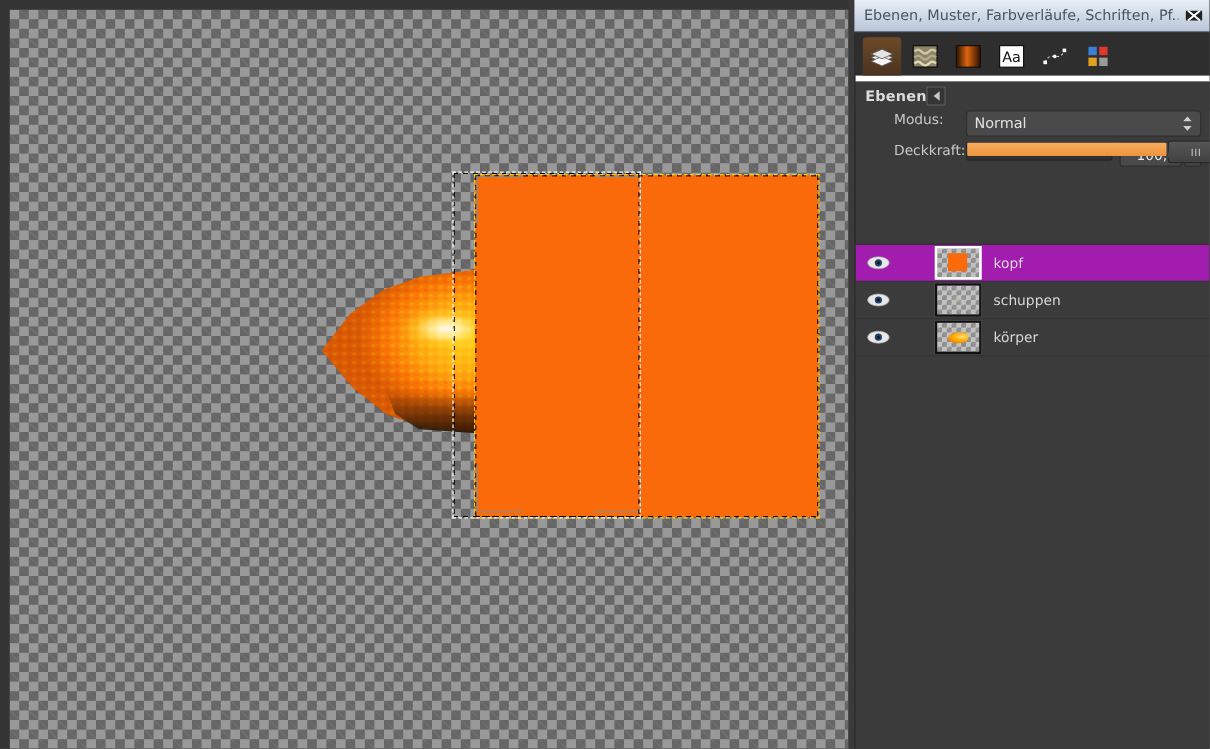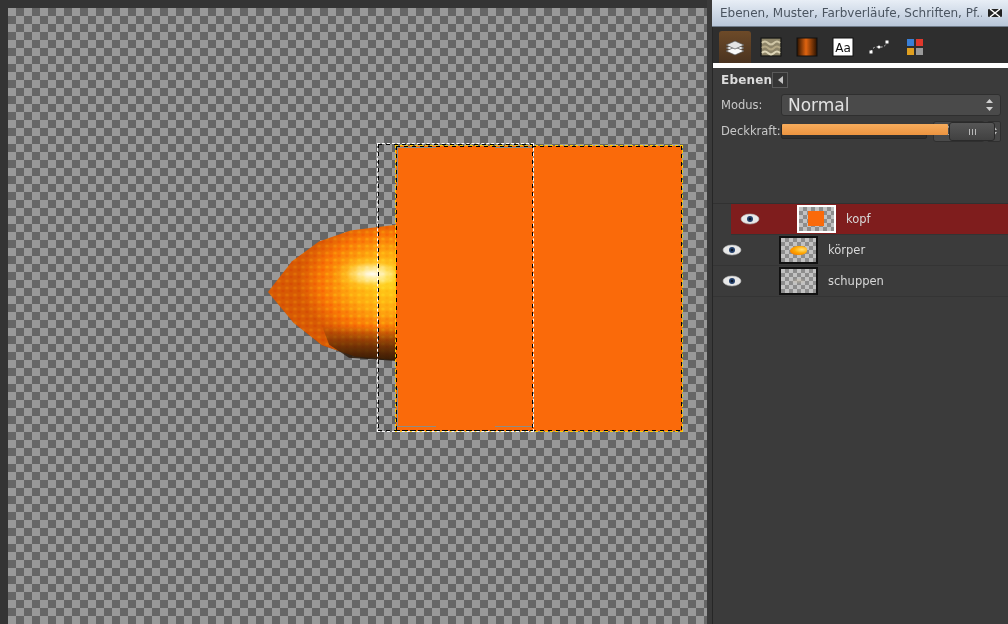"Modus:" .ctrl-row { align-items: center -> flex-start; margin-left: none -> 24px }
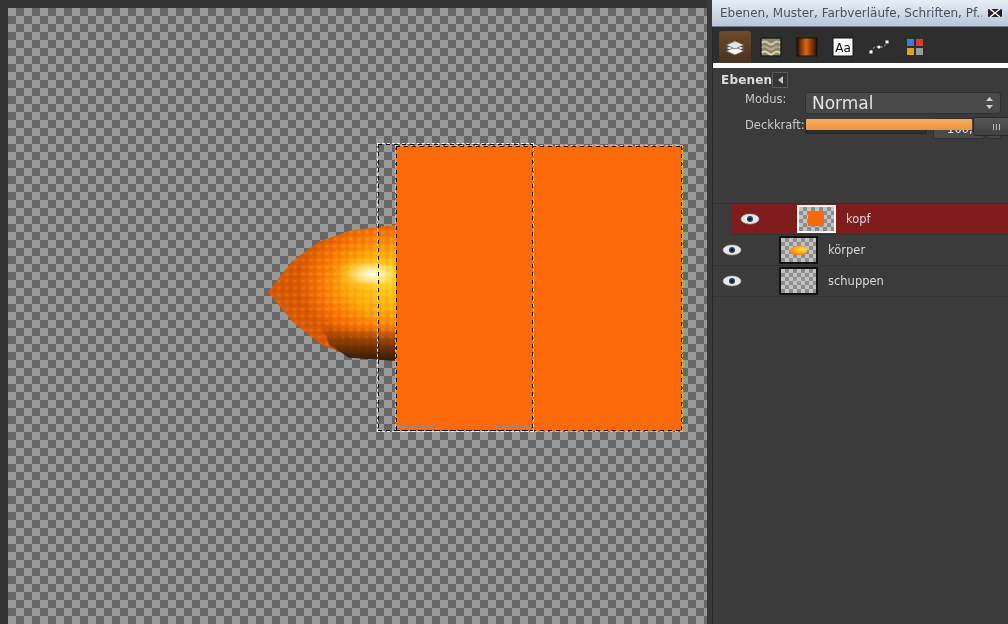"Normal" .combo { font-size: 17px -> 12px }
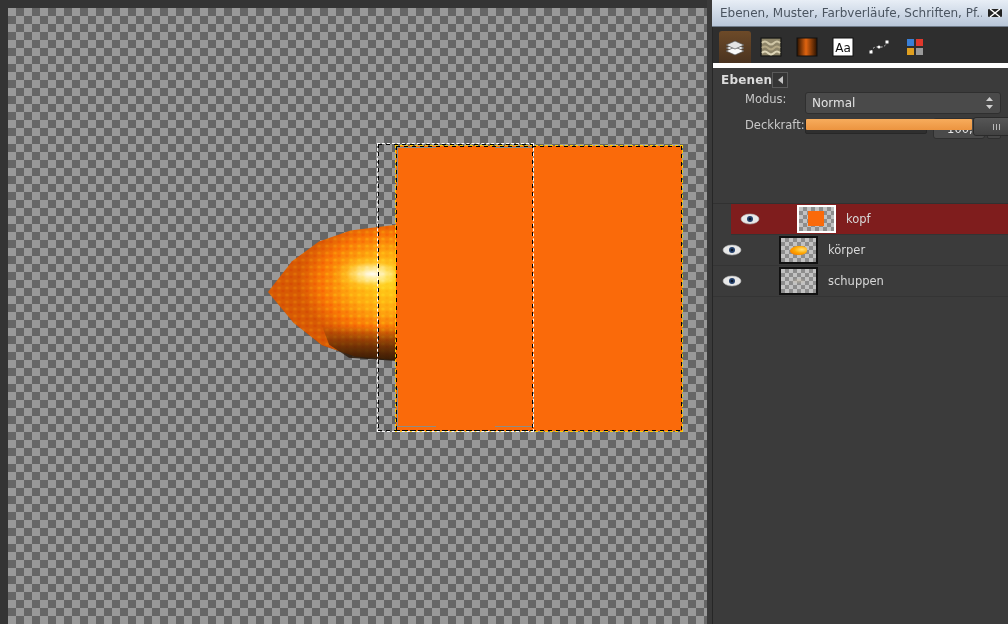"kopf" .layer-row.selected { background: #7f1d1d -> #a21caf; margin-left: 18px -> none }
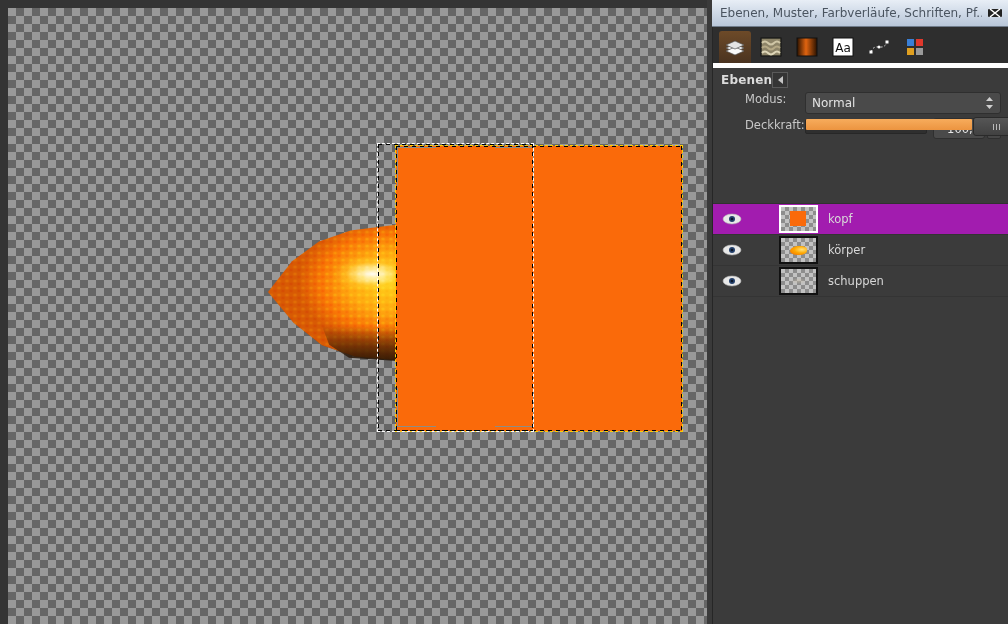"körper" div.layer-row { order: before "schuppen" -> after "schuppen" }
